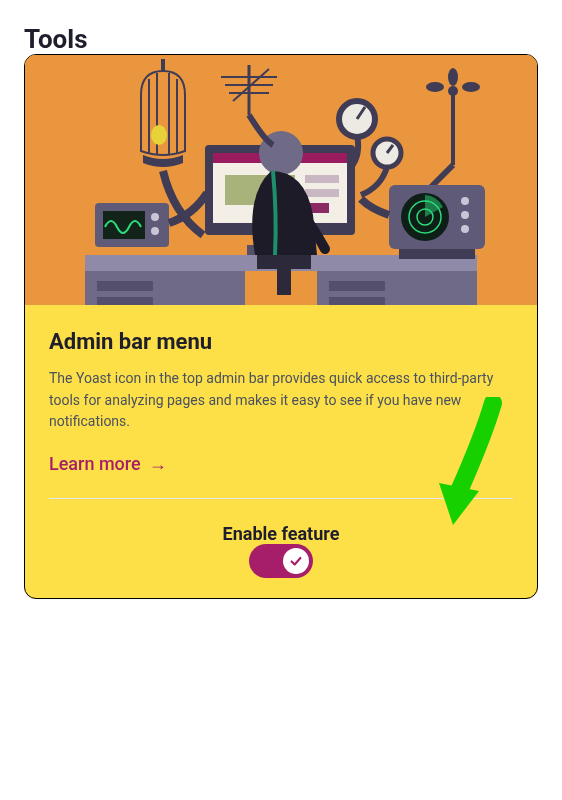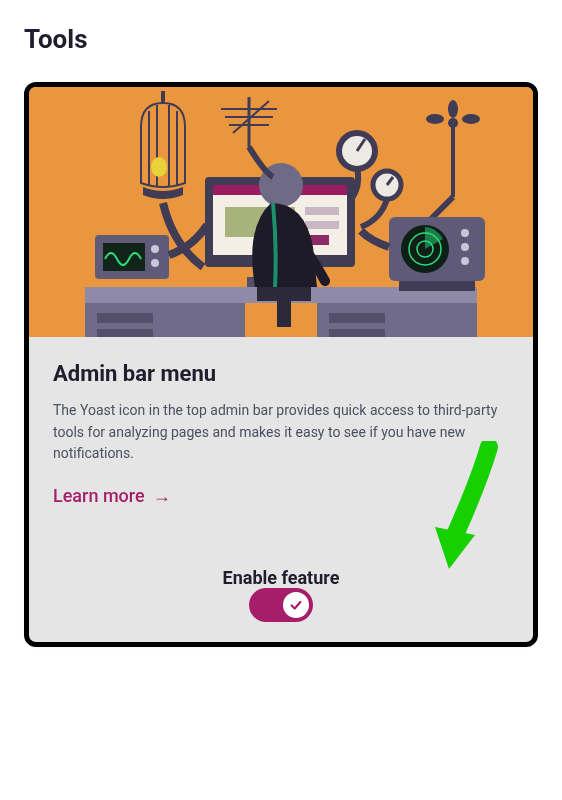"Tools" .page-title { margin-bottom: 28px -> none }
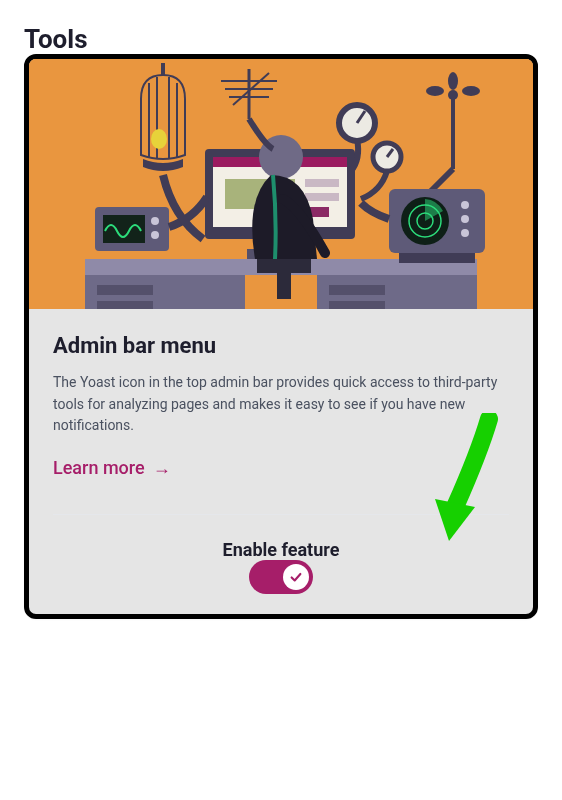"Admin bar menu" .card { background: #e5e5e5 -> #fde047; border: 5px solid #000000 -> 1px solid #000000 }
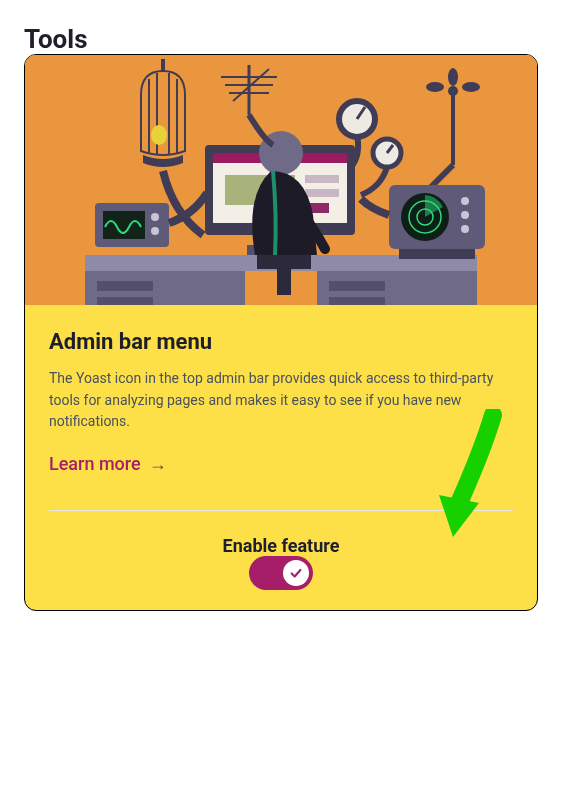"Learn more" .learn-more-link { margin-bottom: 36px -> 24px }
